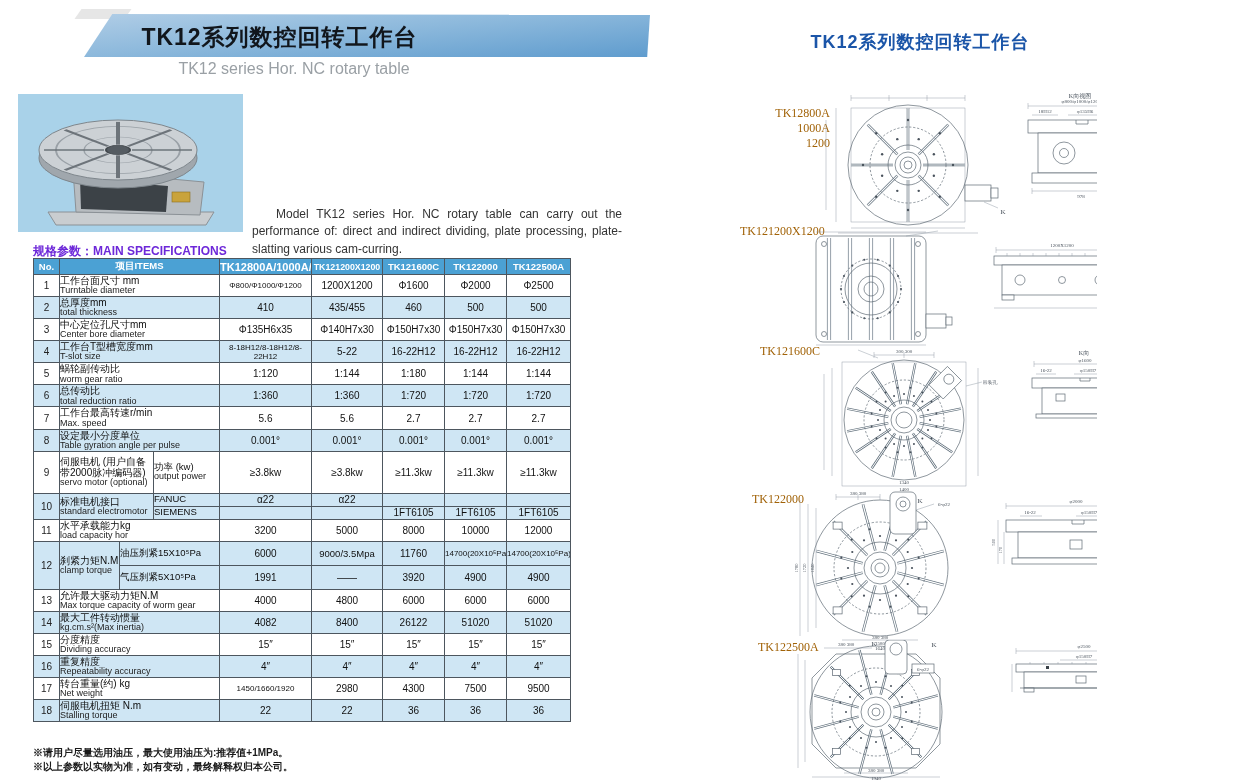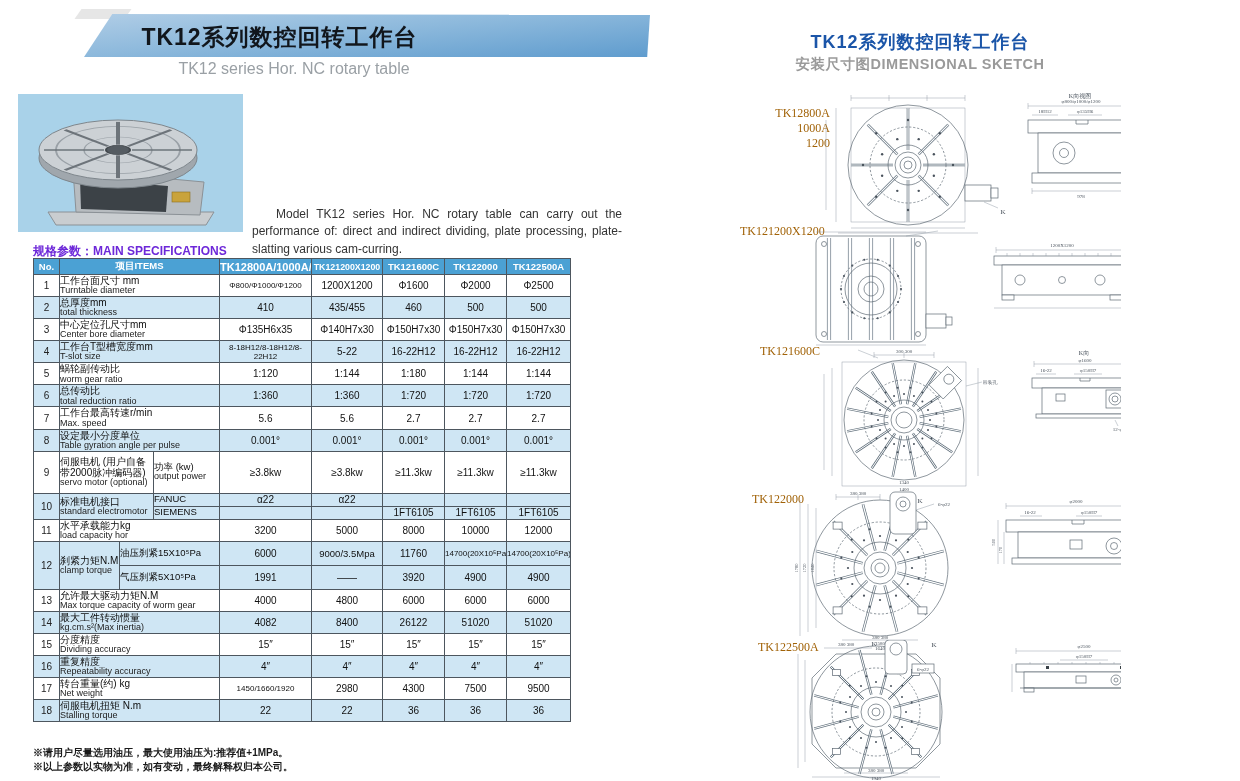"TK12系列数控回转工作台" .page { padding-left: 24px -> none }
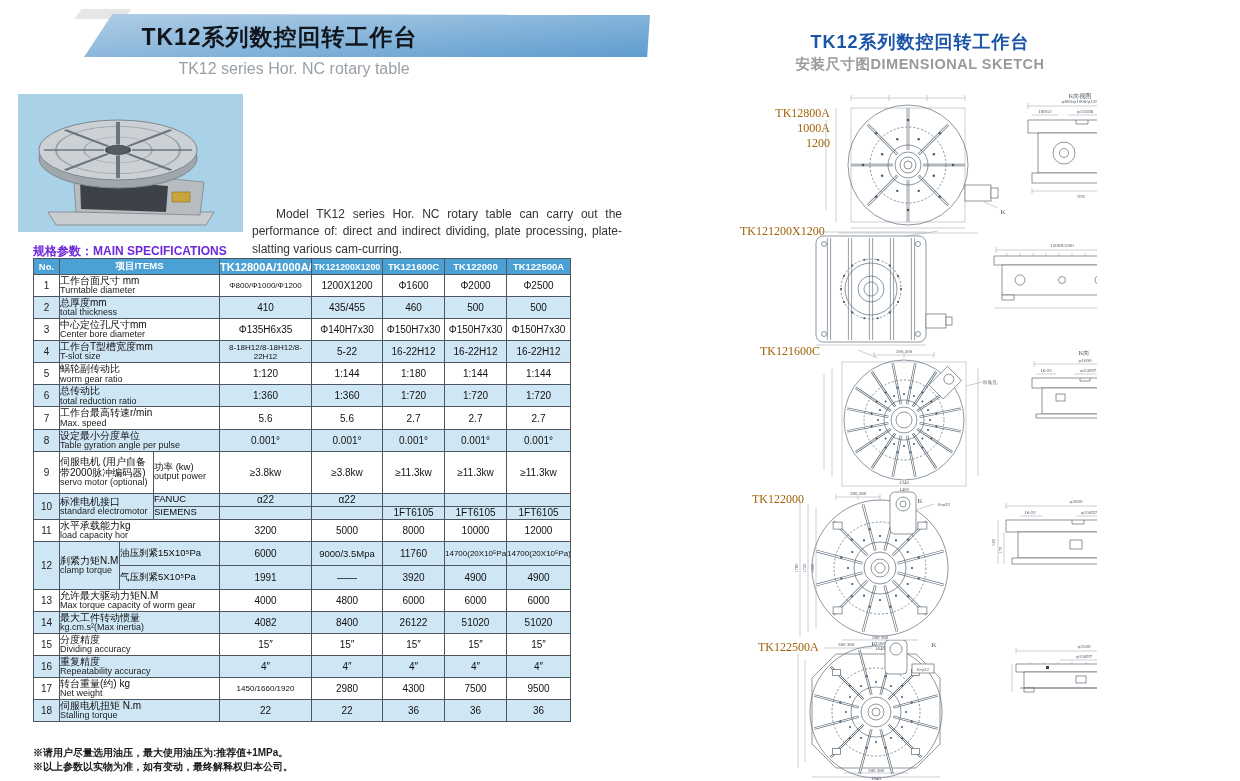"安装尺寸图DIMENSIONAL SKETCH" div.rsub { html: <div>安装尺寸图DIMENSIONAL SKETCH</div> -> none }
